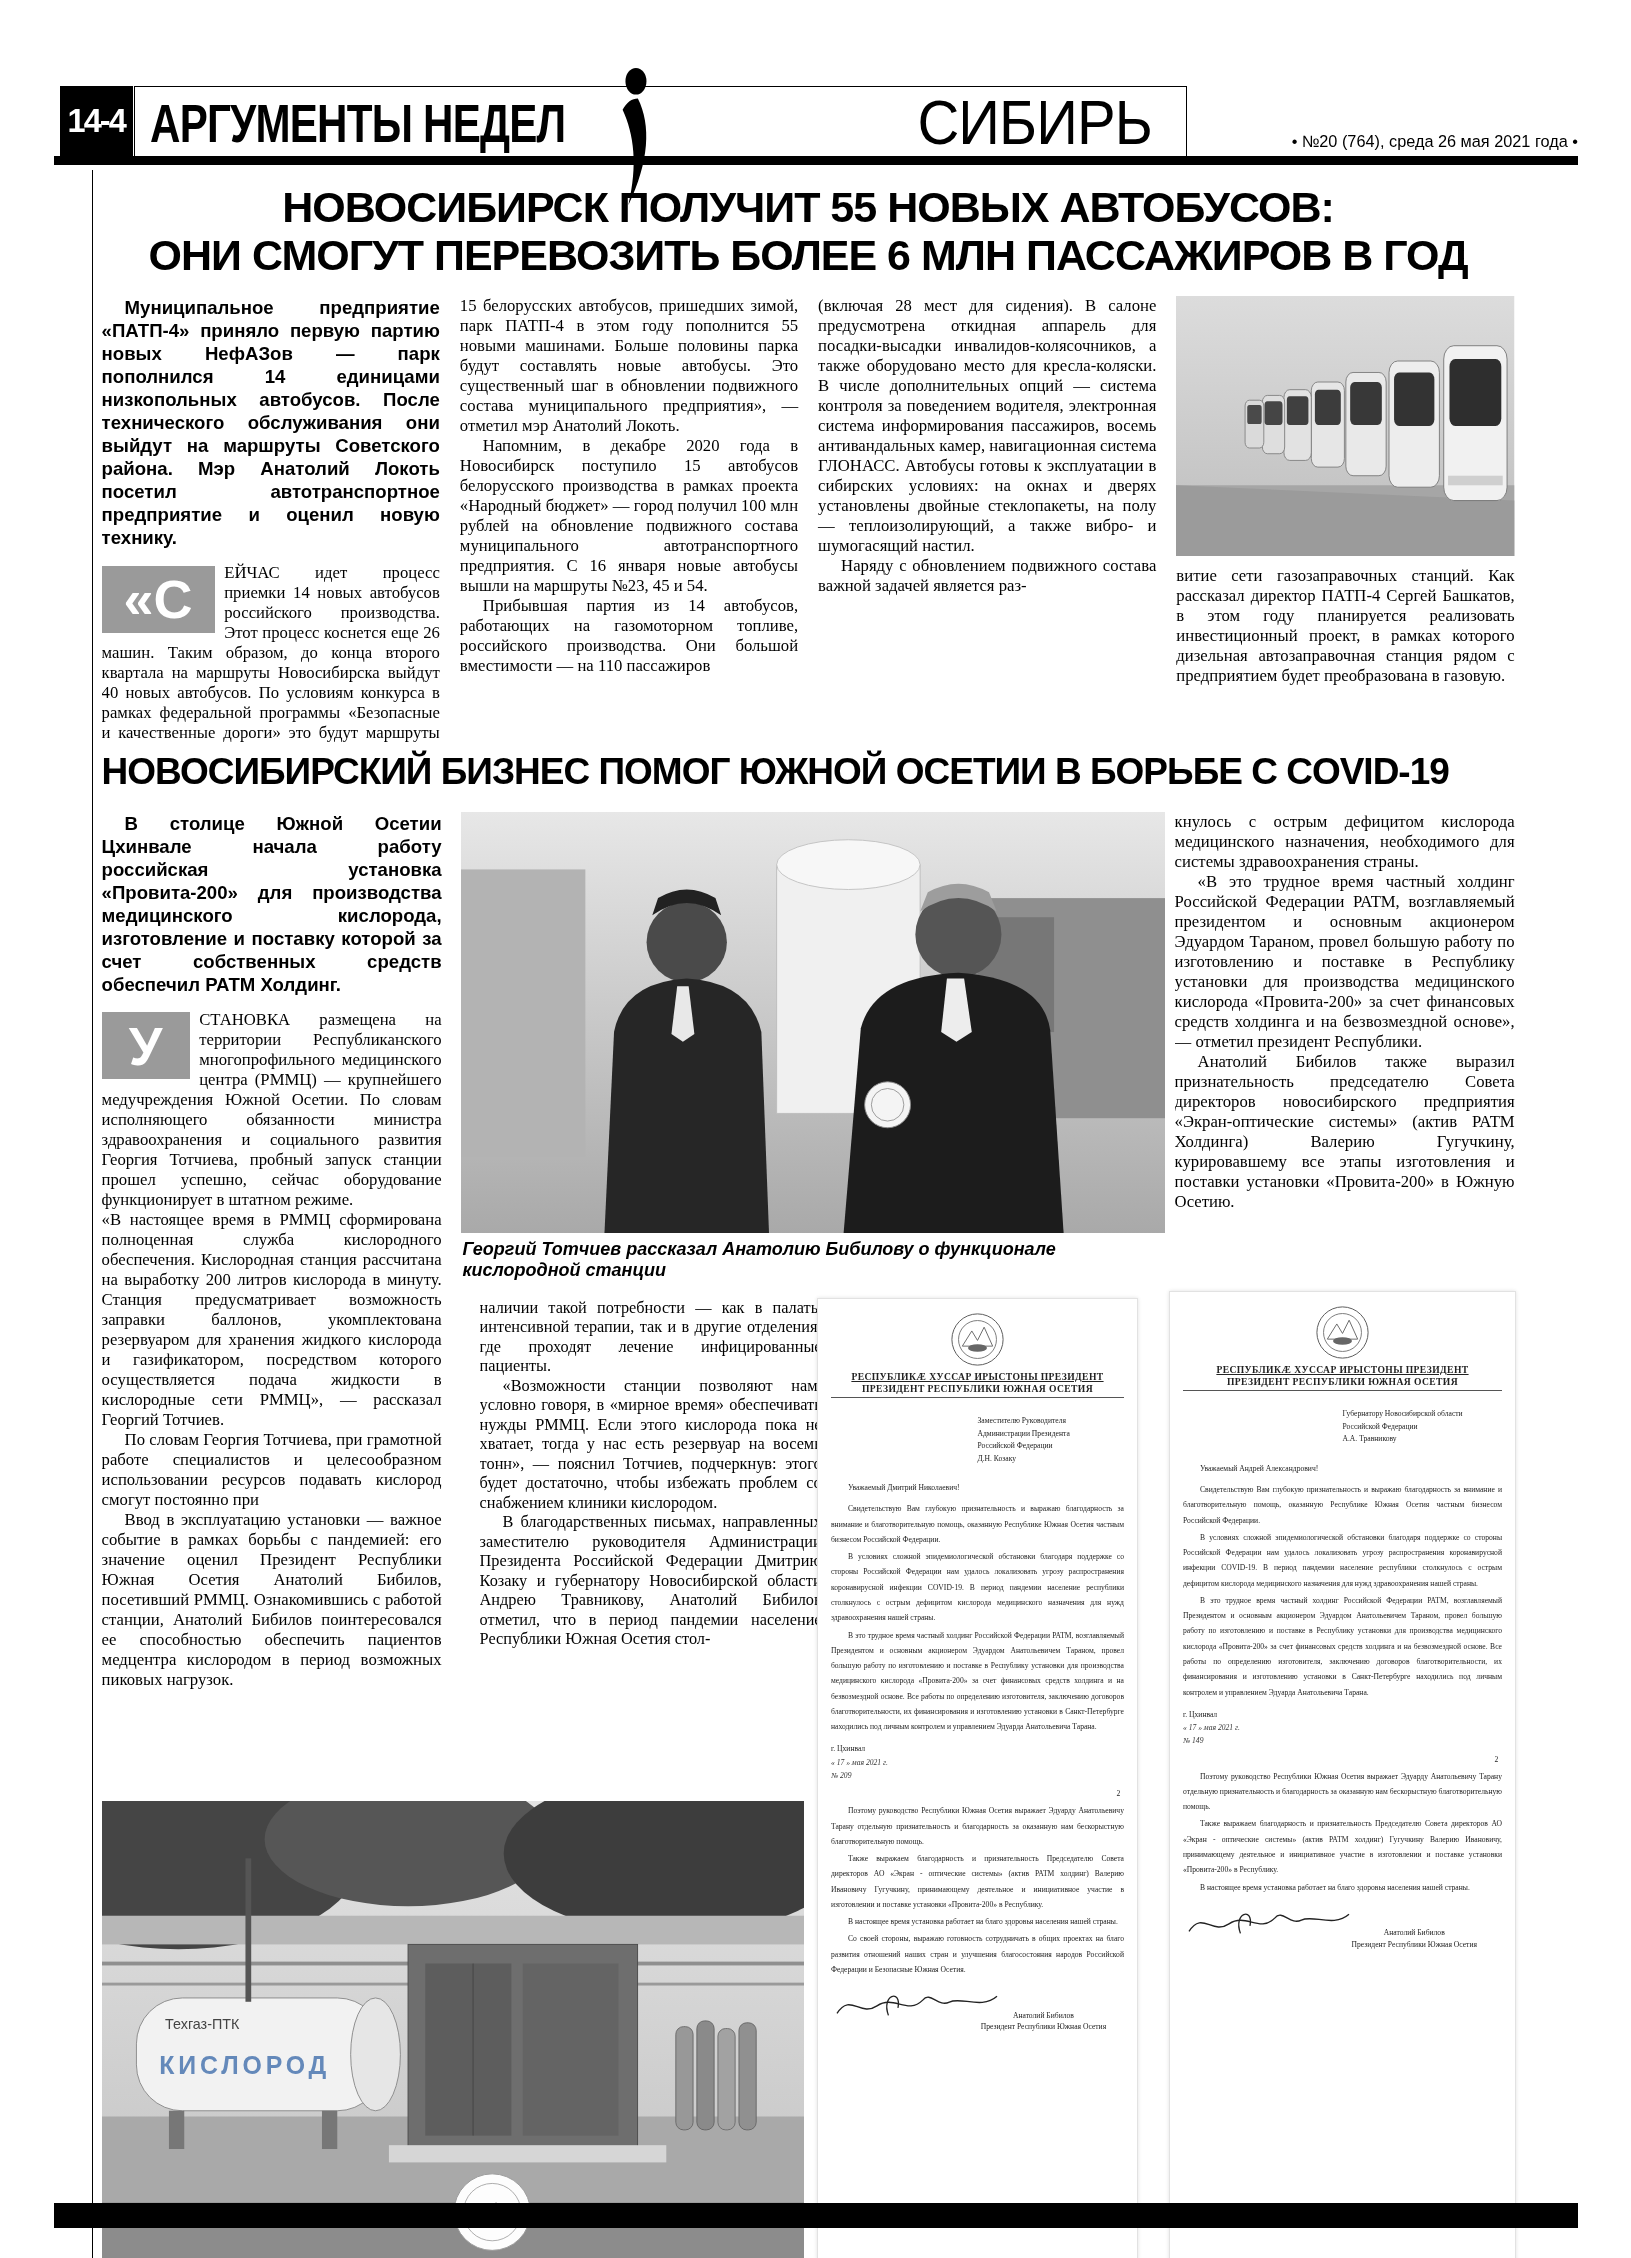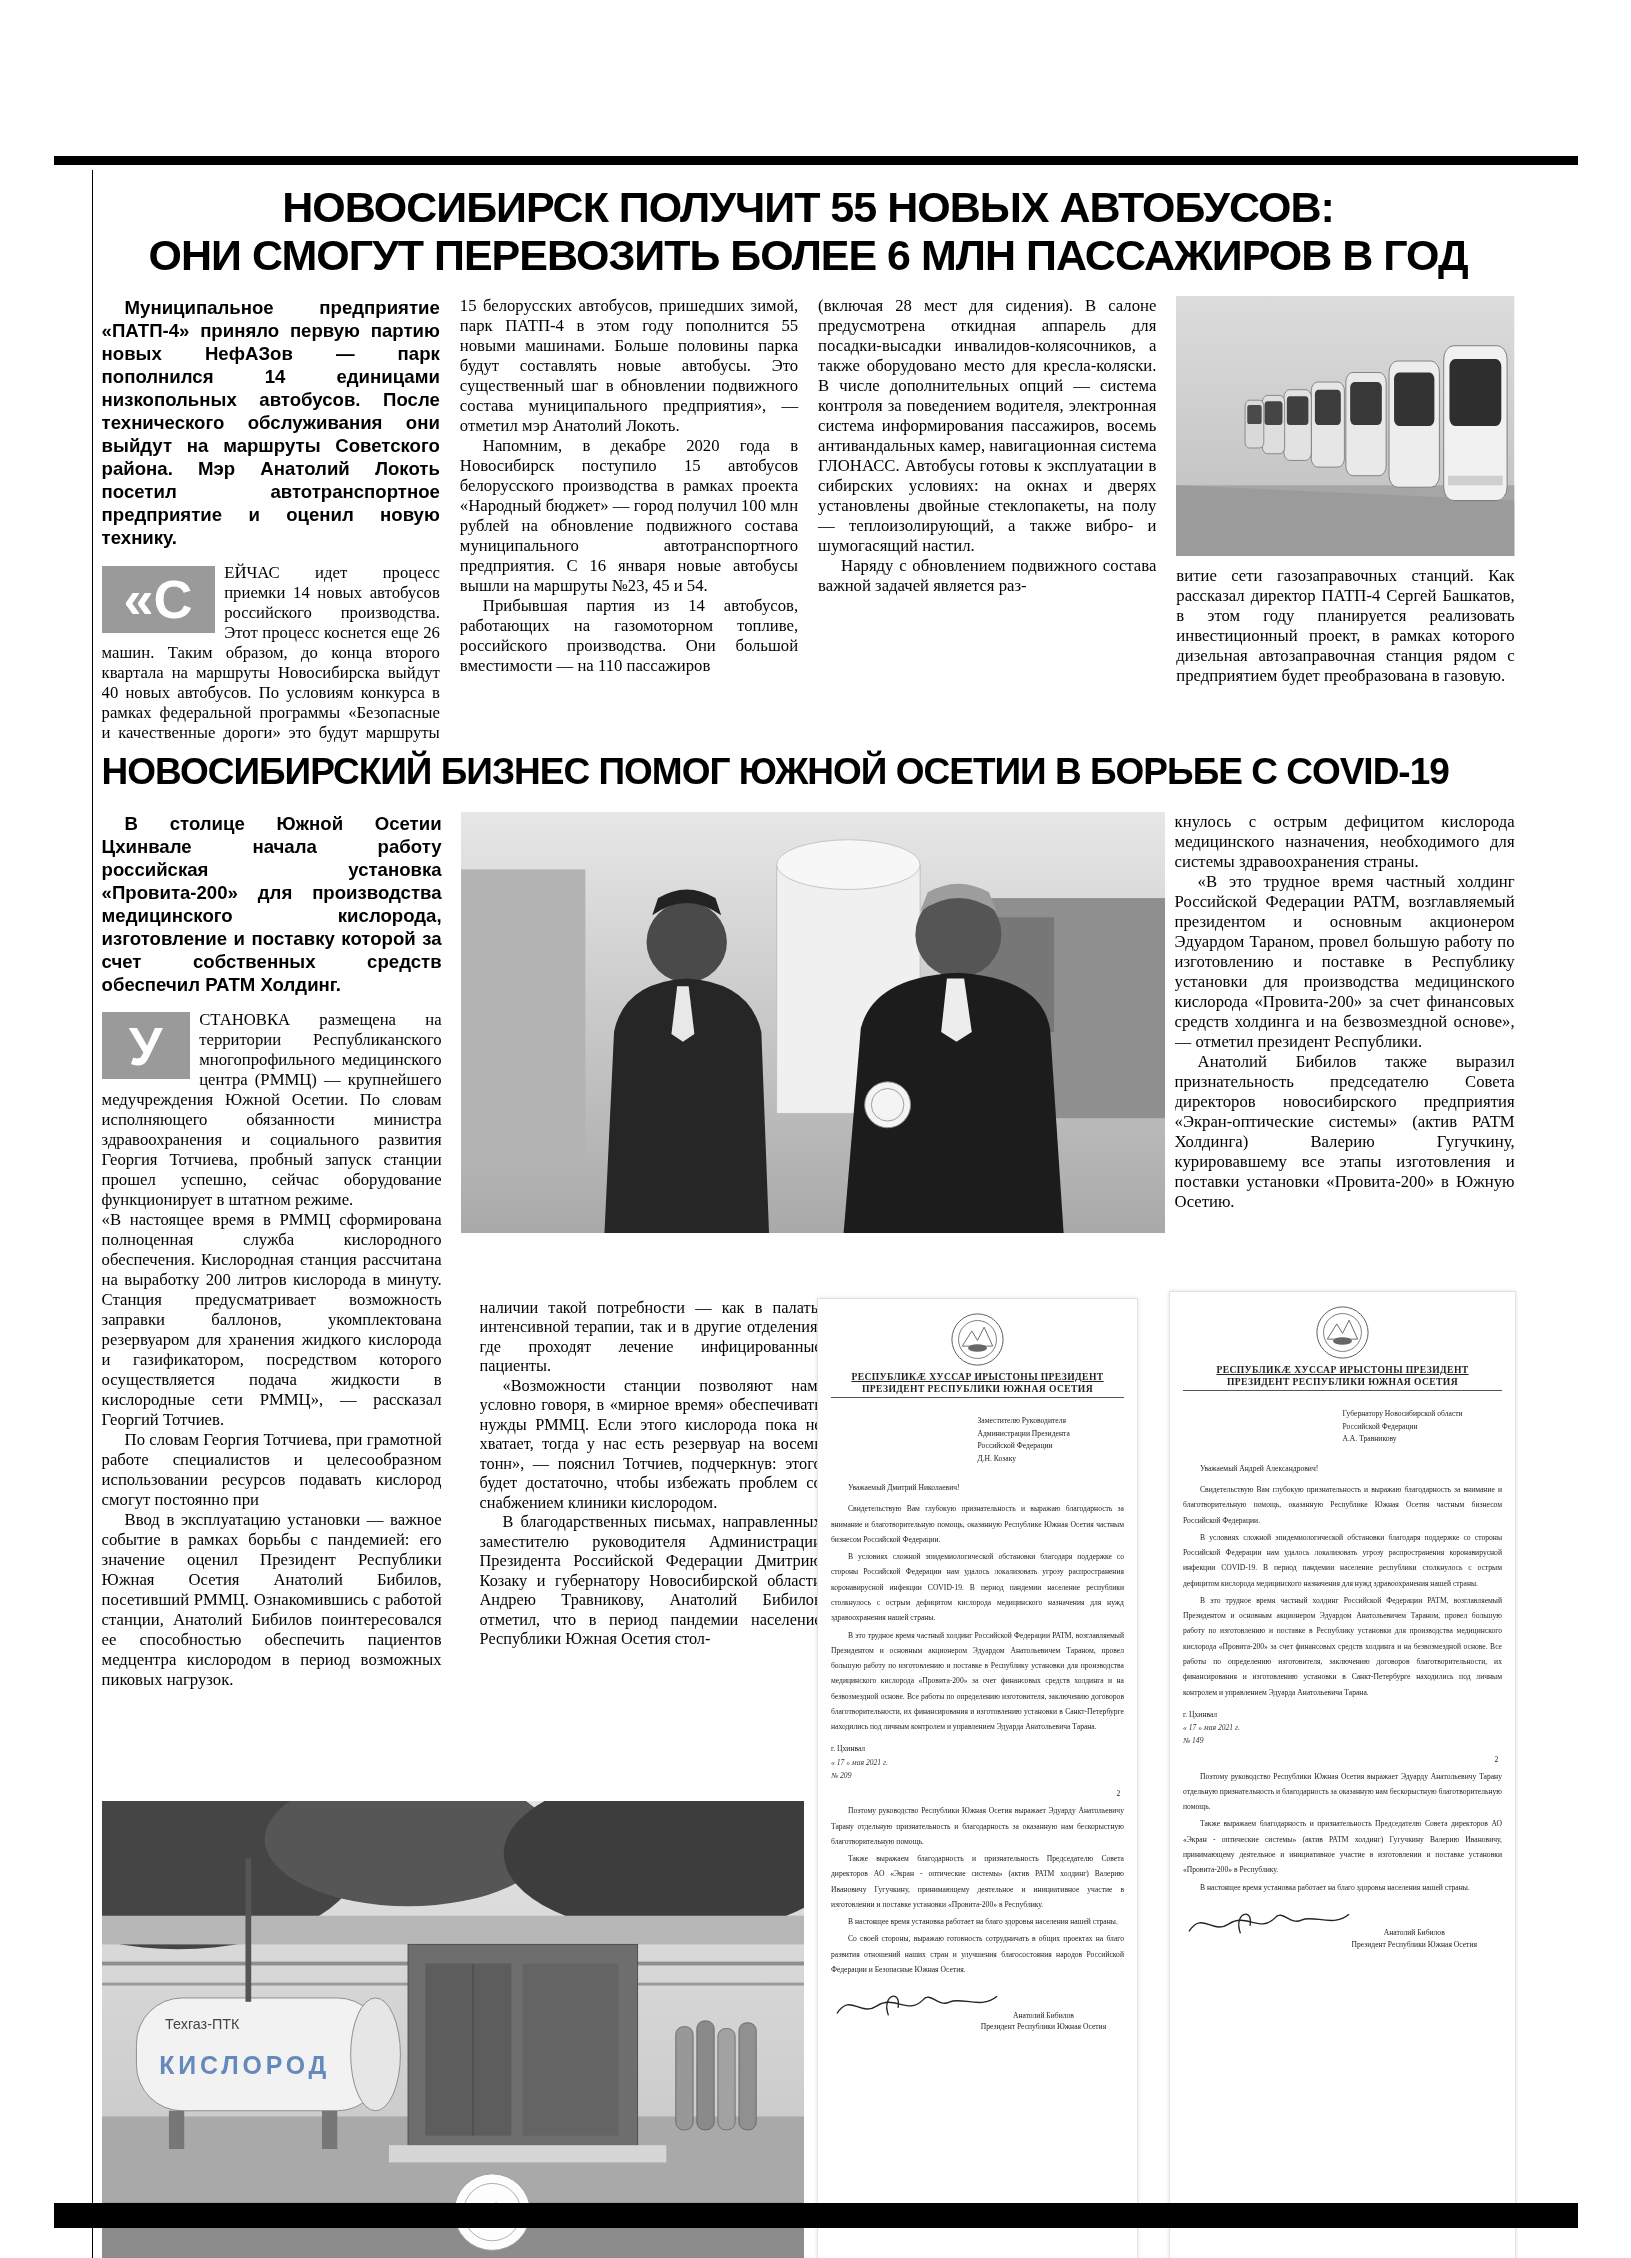"14-4" header.masthead { html: none -> <header> <div>14-4</div> <div> <div> <span>АРГУМЕНТЫ НЕДЕЛ</span> </div> <svg> <ellipse></ellipse> <path></path> </svg> <div>СИБИРЬ</div> </div> <div>• №20 (764), среда 26 мая 2021 года •</div> </header> }
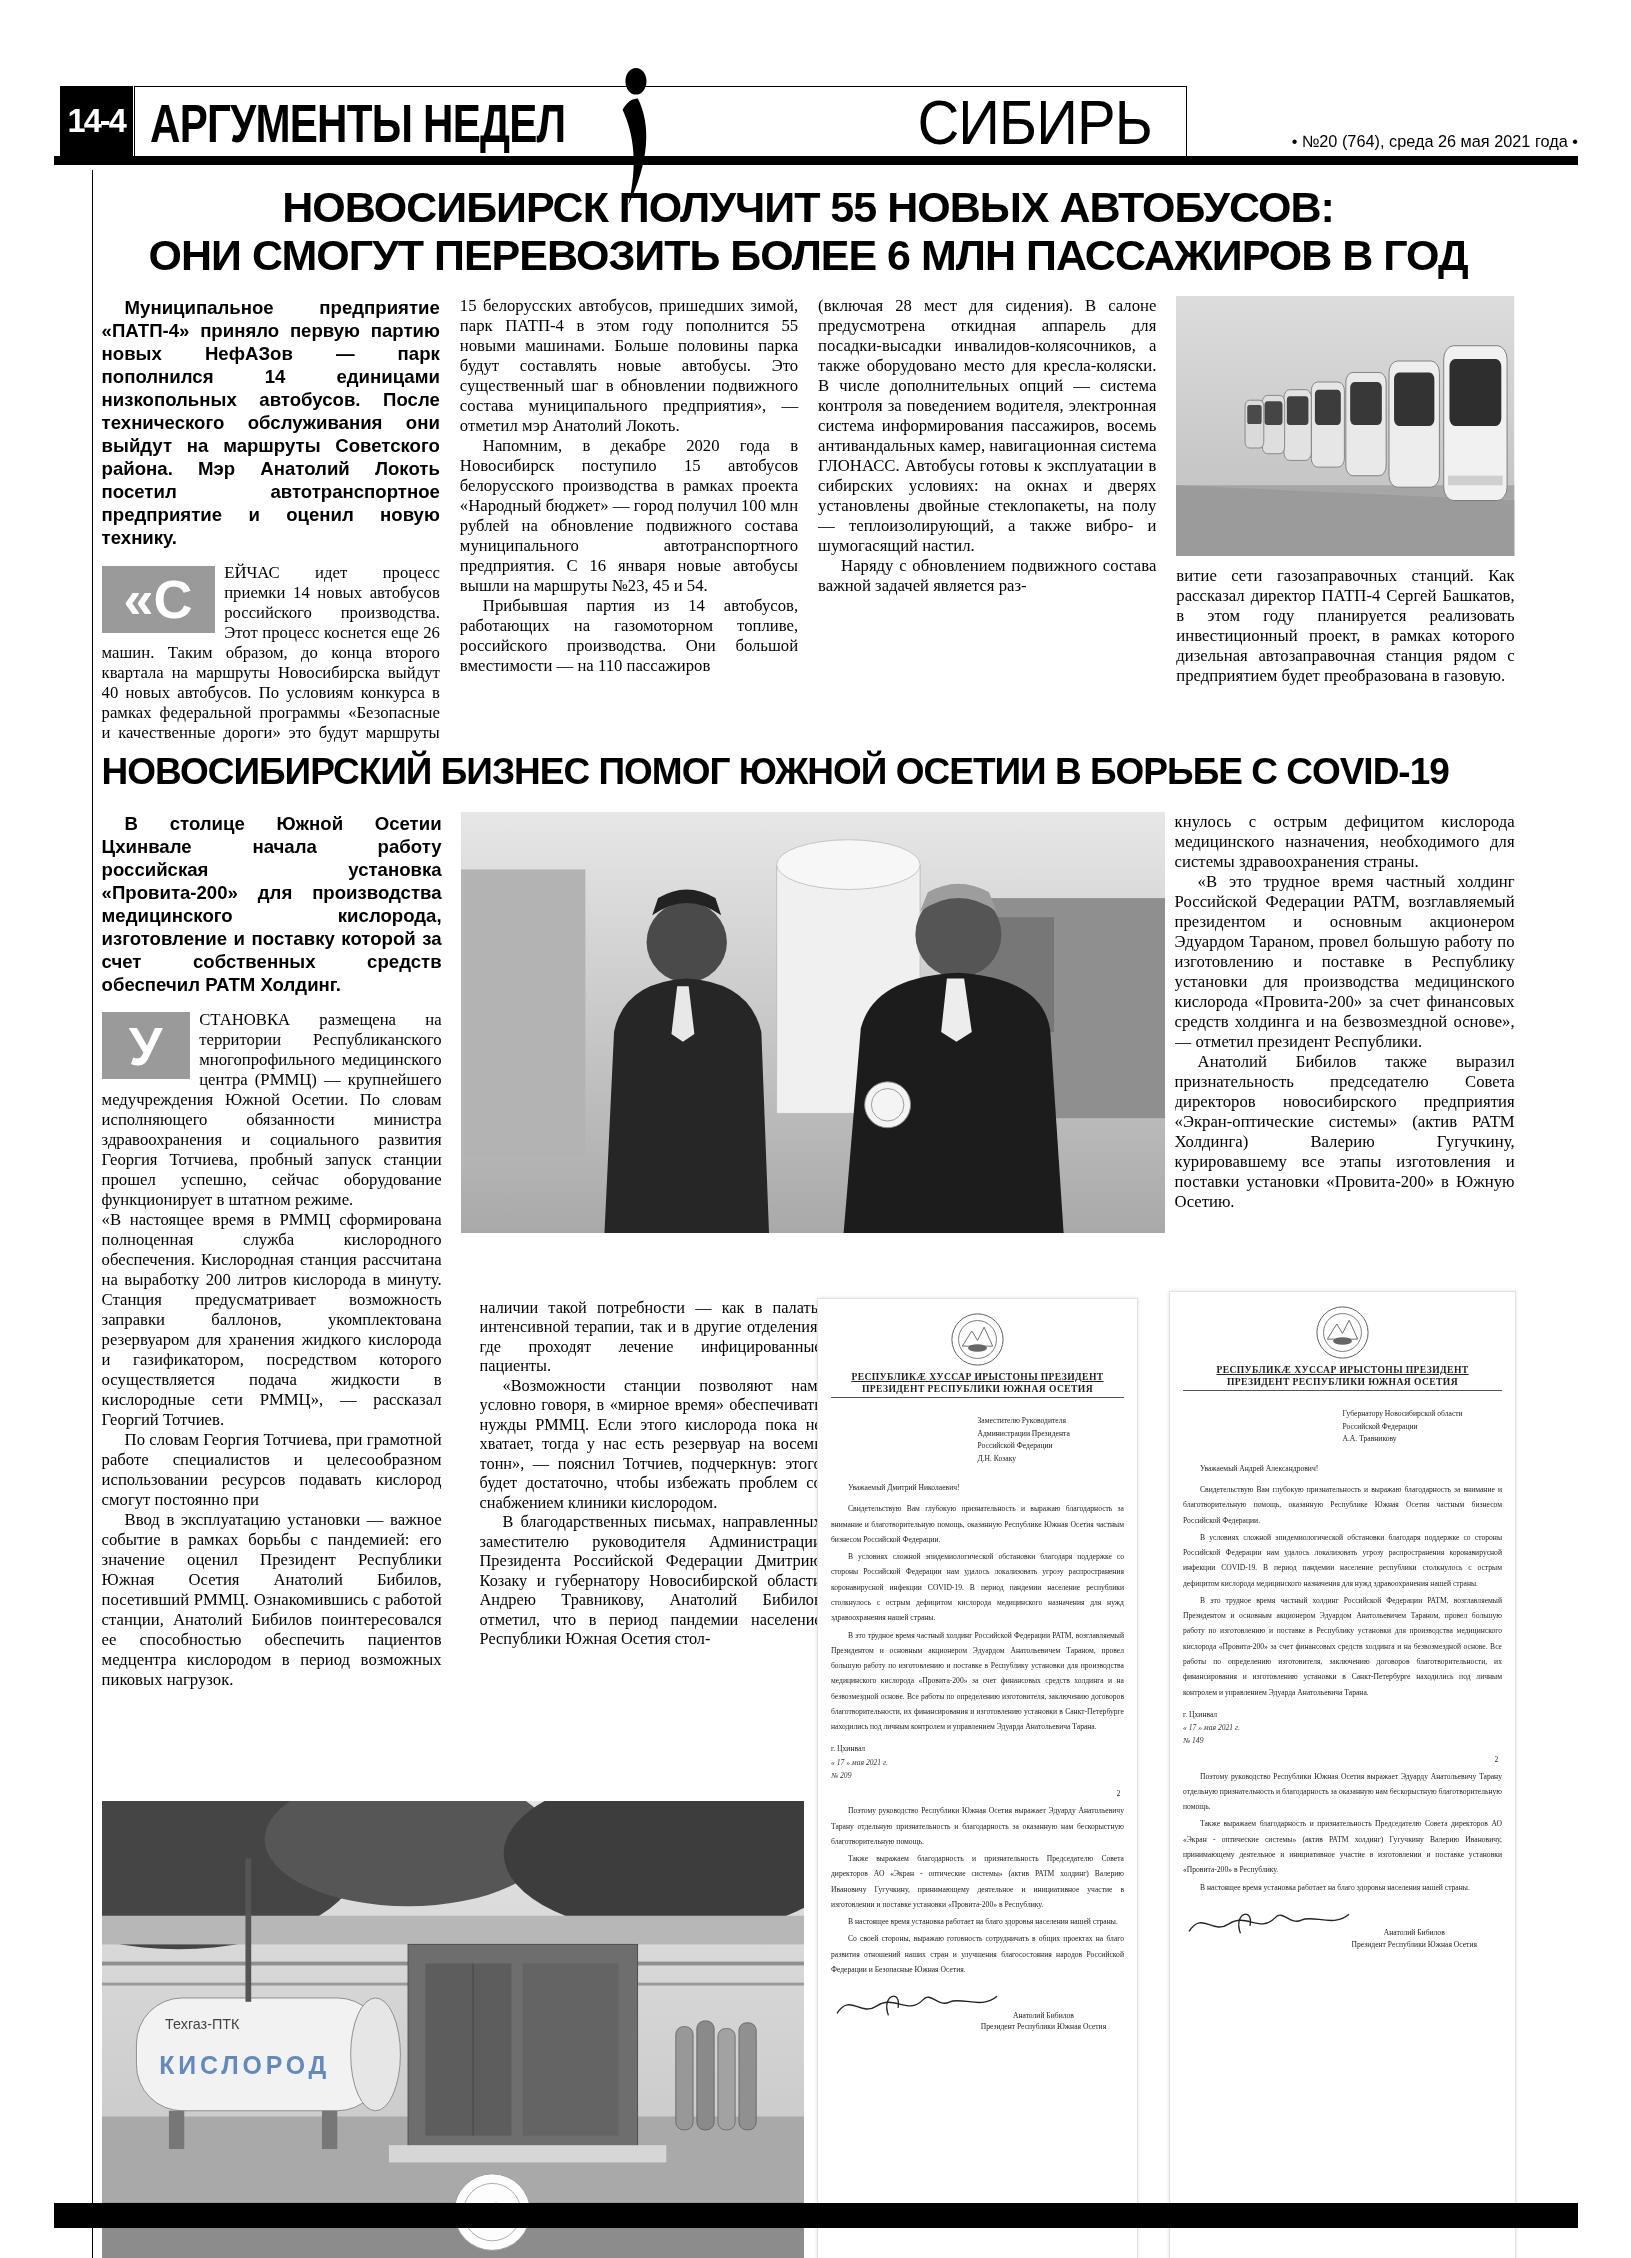"Георгий Тотчиев рассказал Анатолию" div.photo-caption { html: none -> <div>Георгий Тотчиев рассказал Анатолию Бибилову о функционале кислородной станции</div> }
